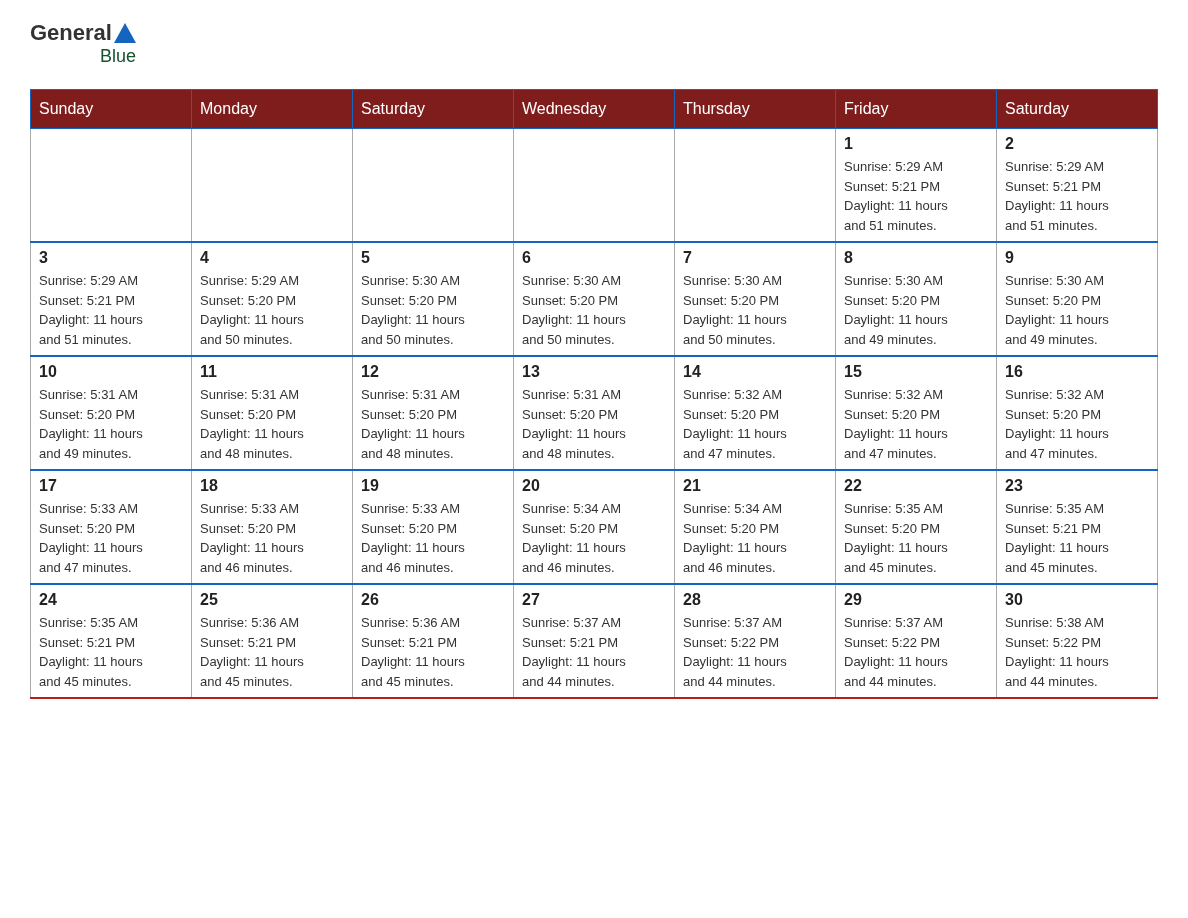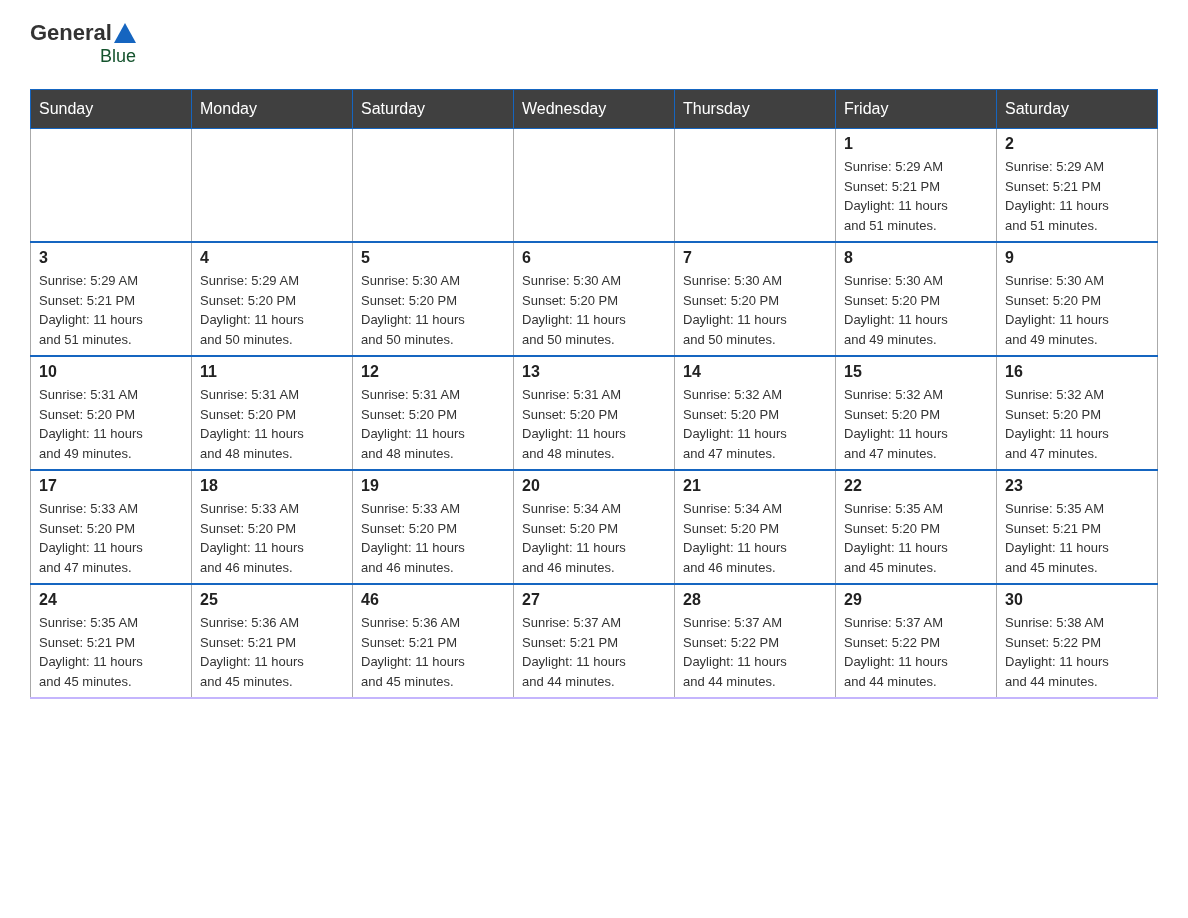"Sunday" .calendar-table th { background: #404040 -> #7f1d1d }
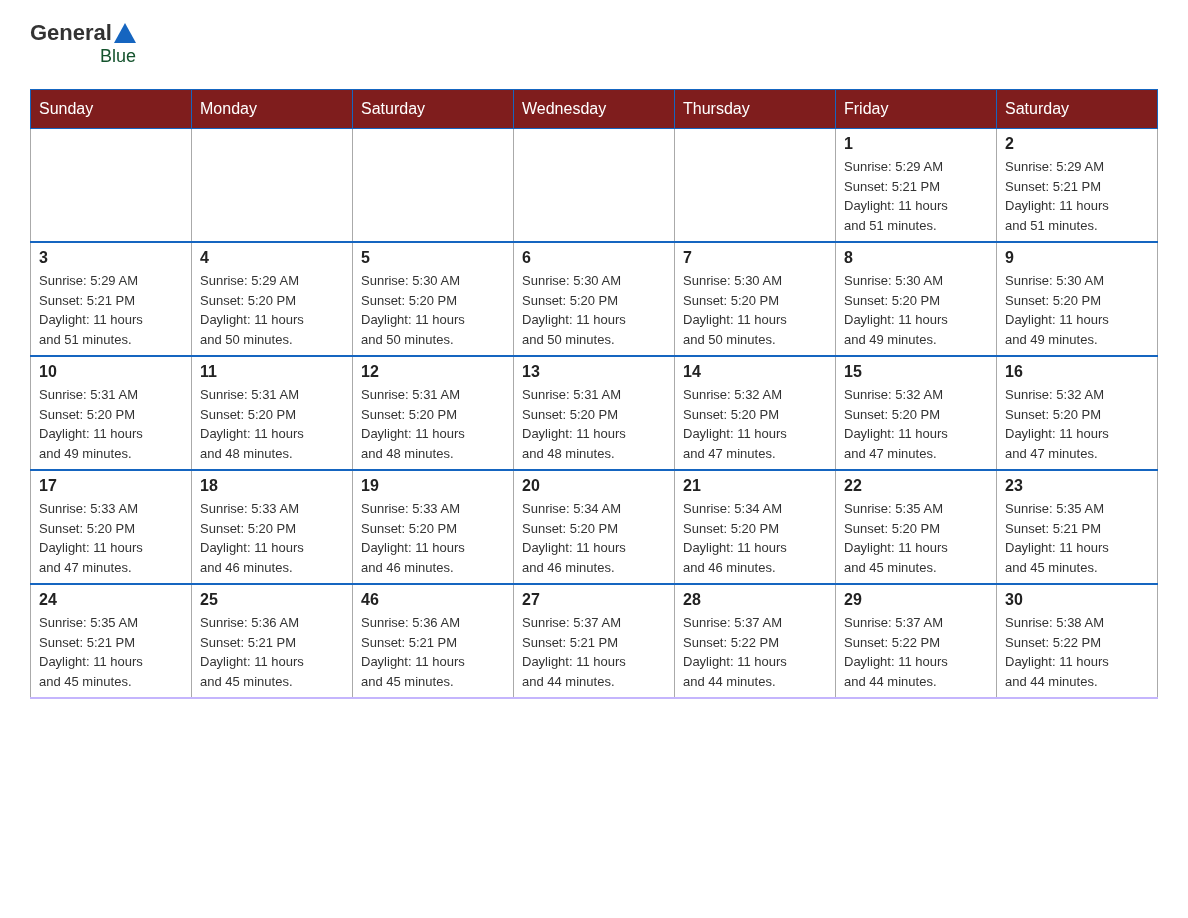"24" tr:last-child td { border-bottom: 2px solid #c4b5fd -> 2px solid #b91c1c }
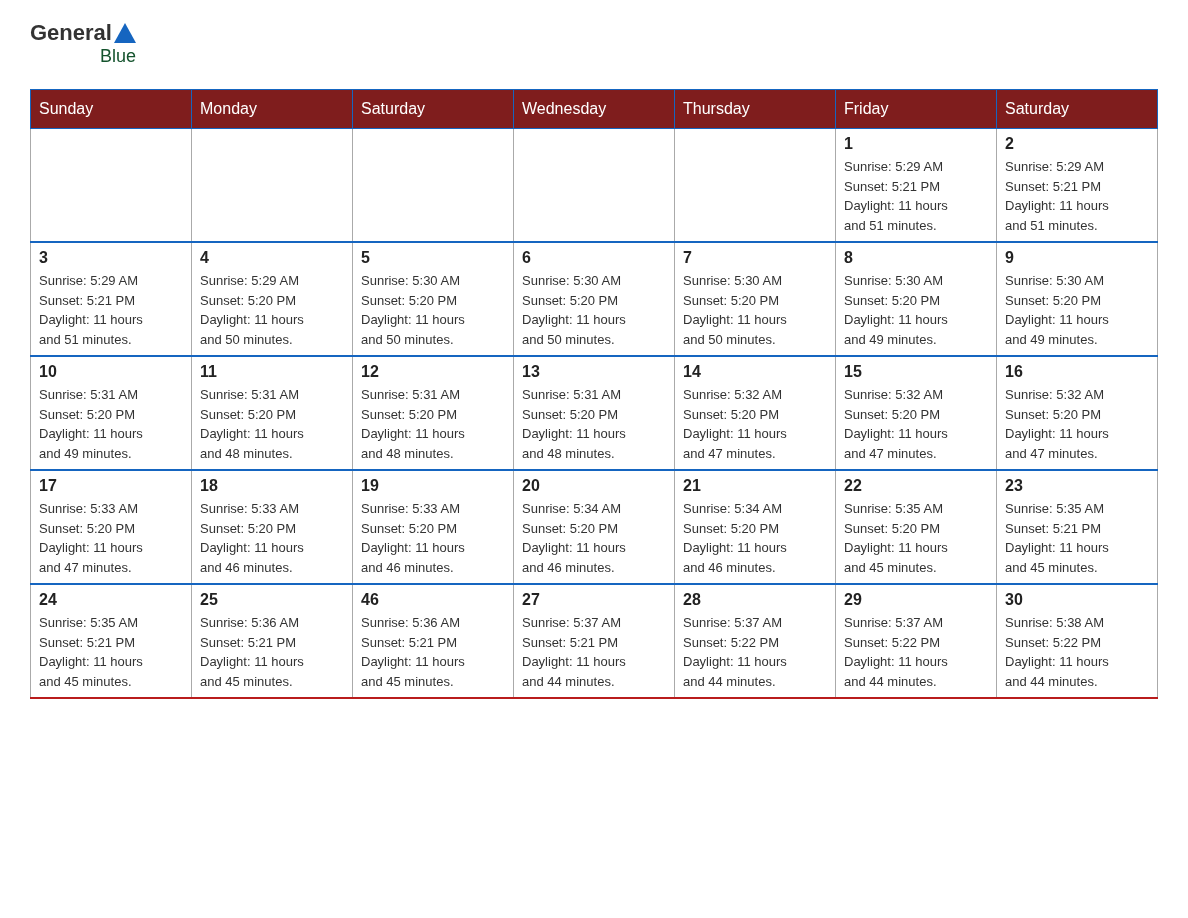"46" span.day-number { text: 46 -> 26 }
